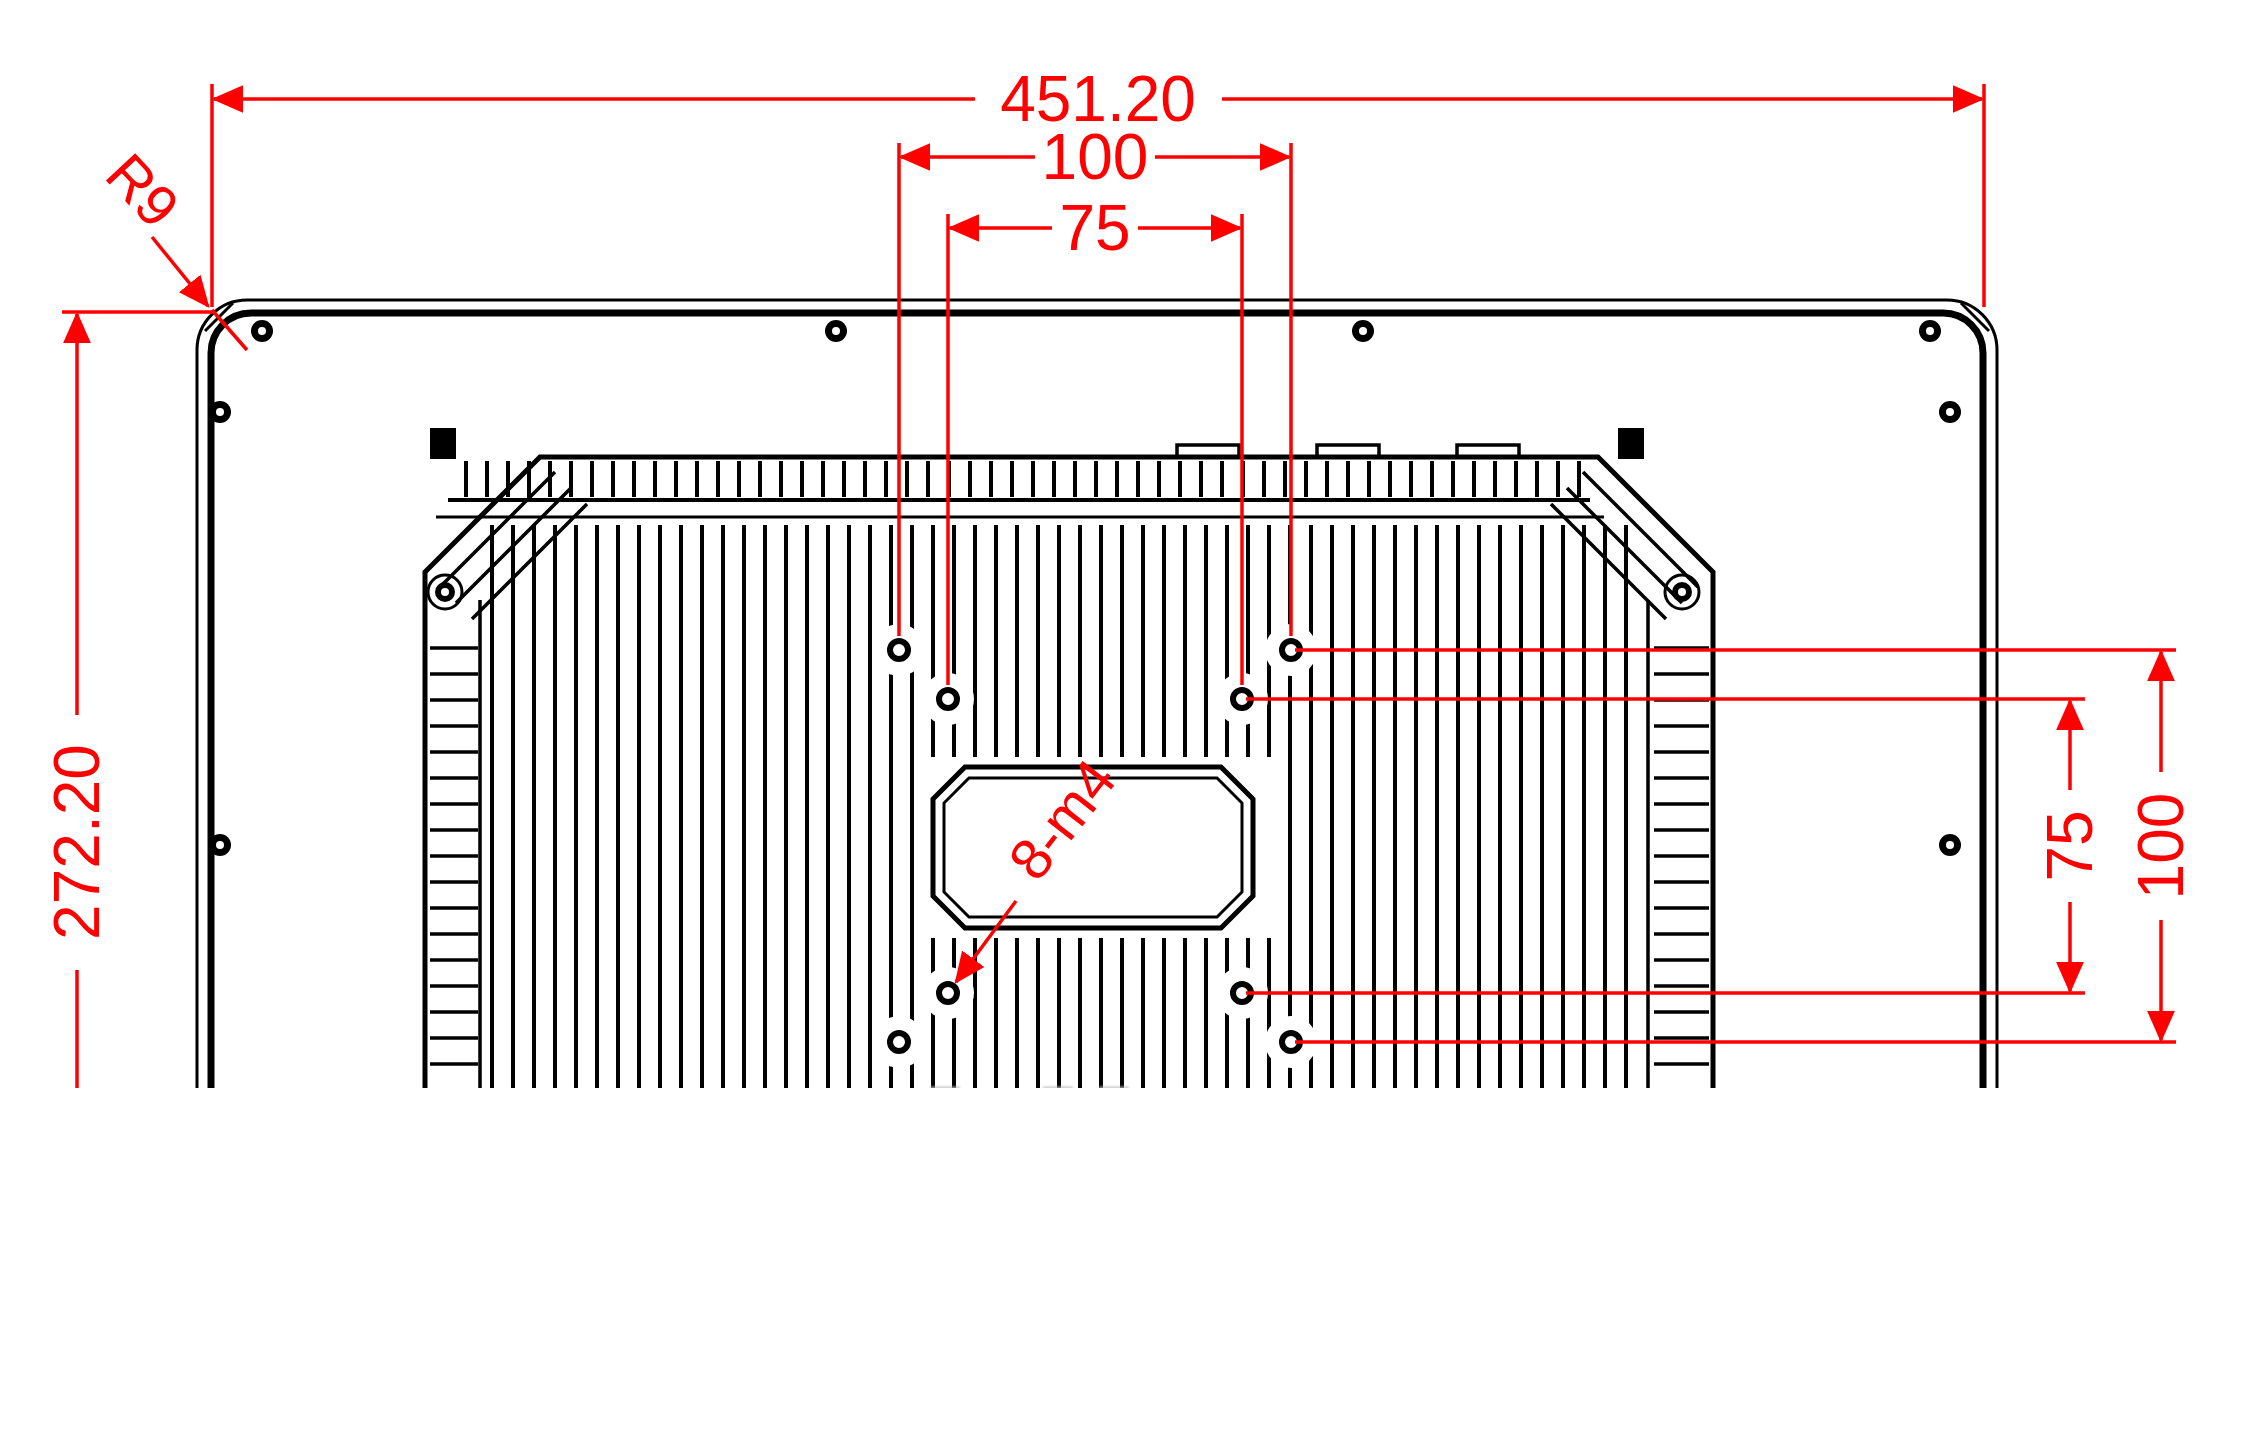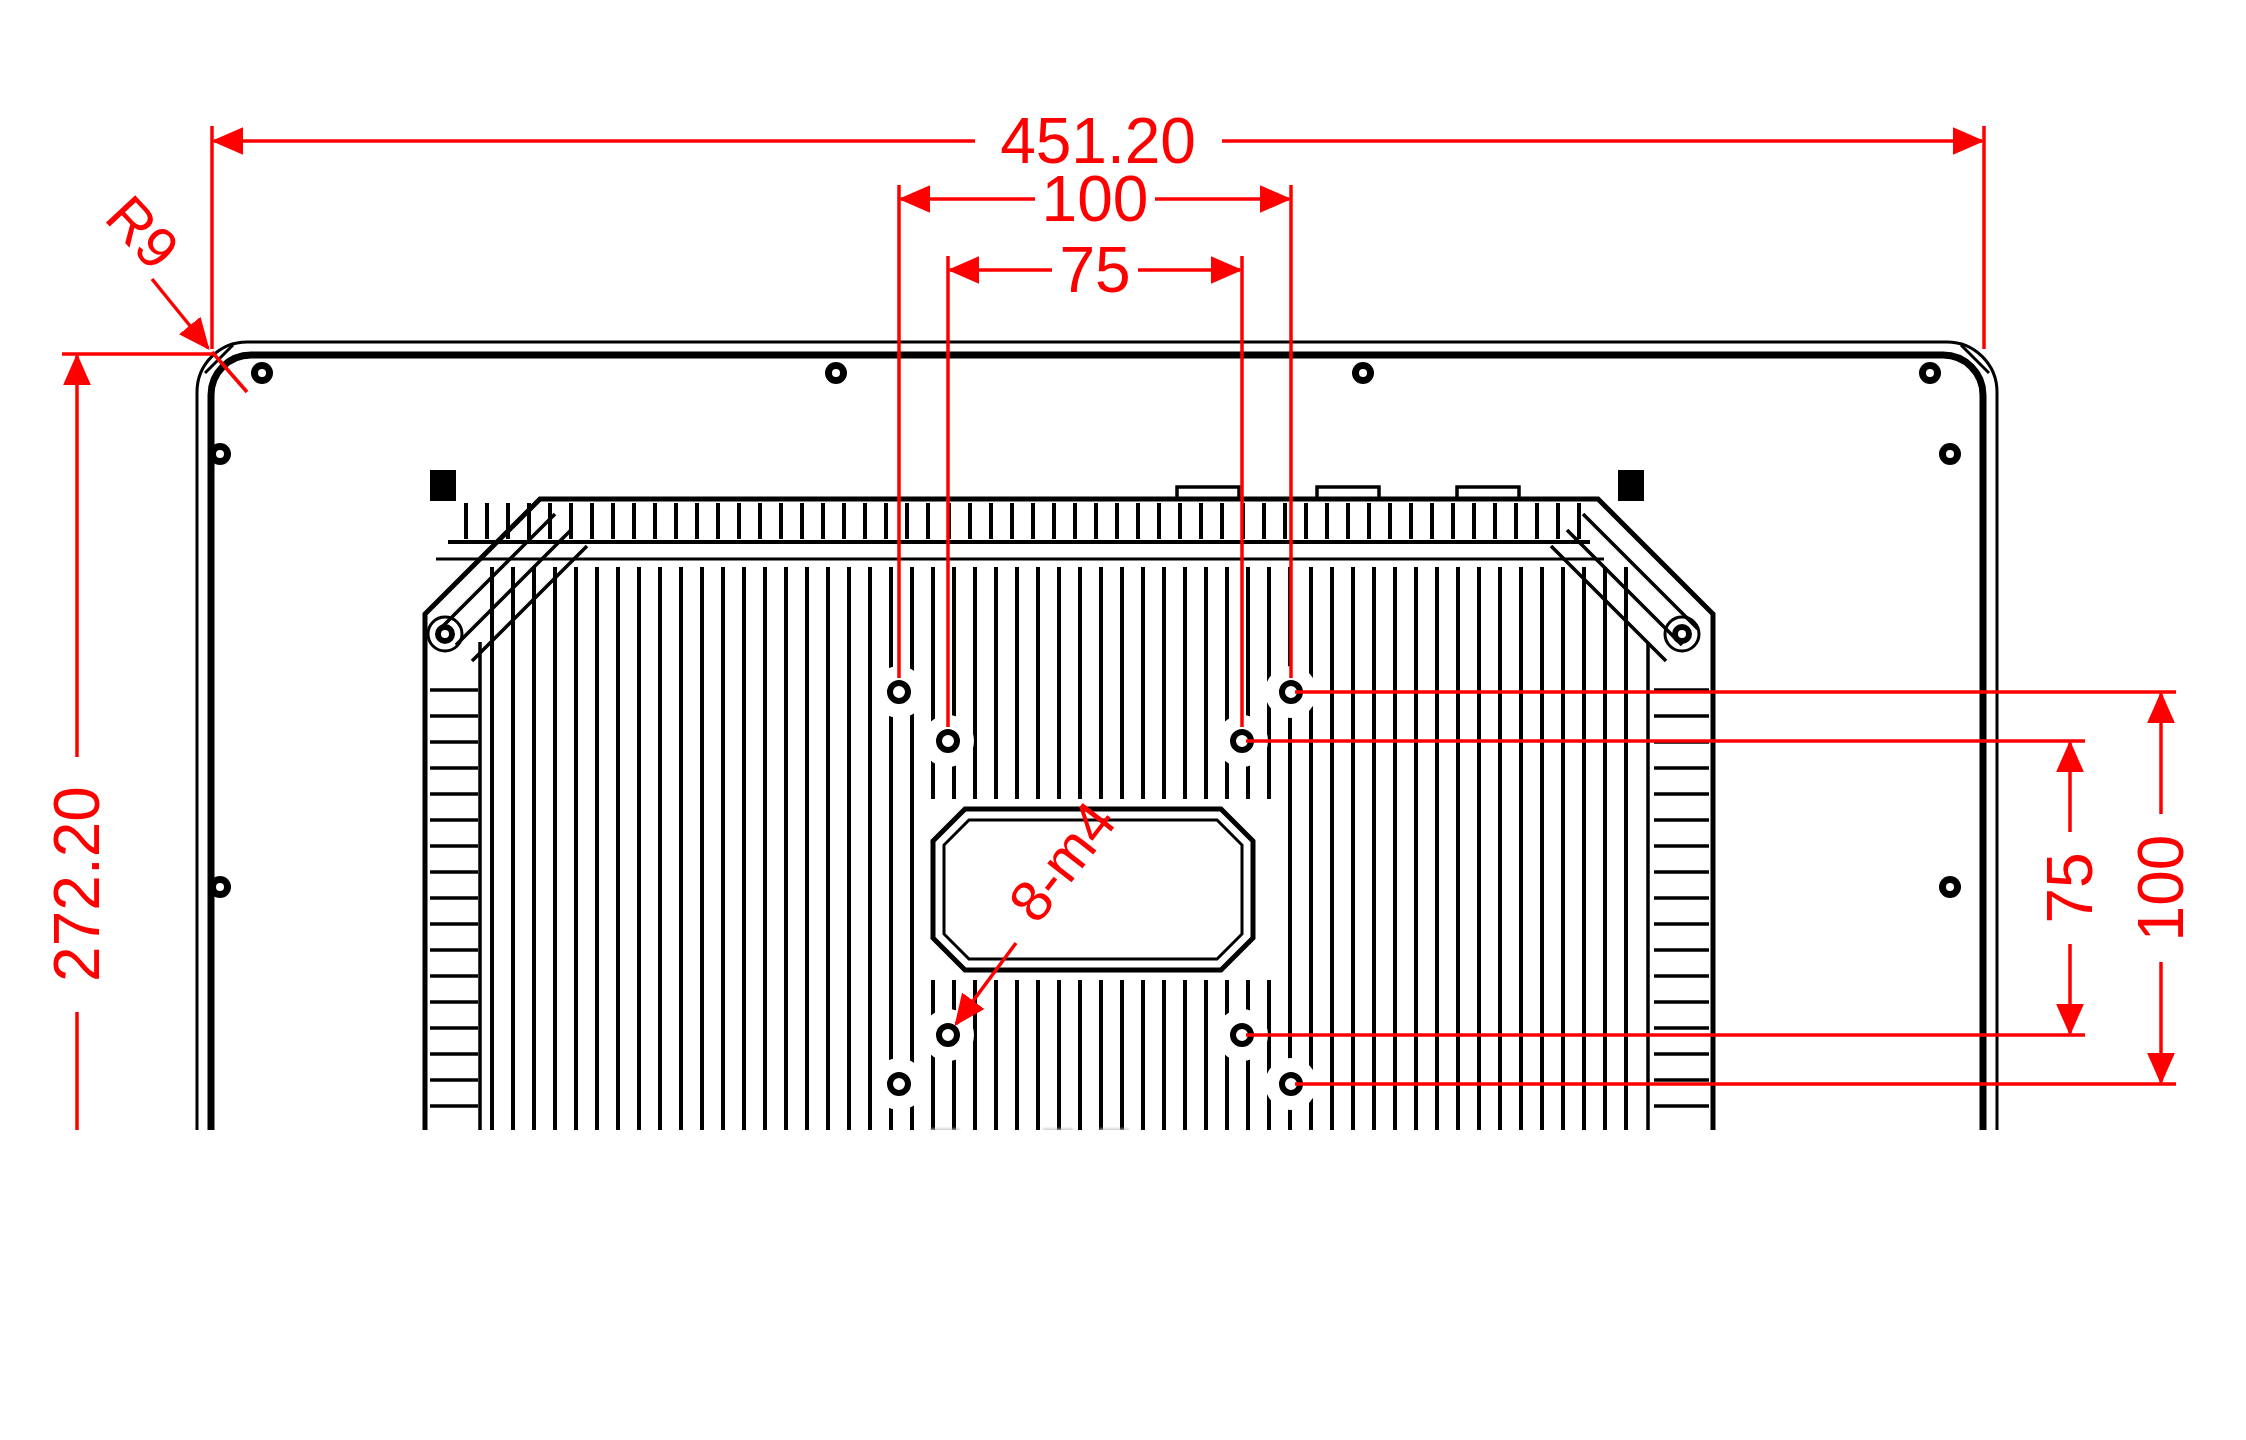"451.20" #stage { margin-top: 42px -> none }
